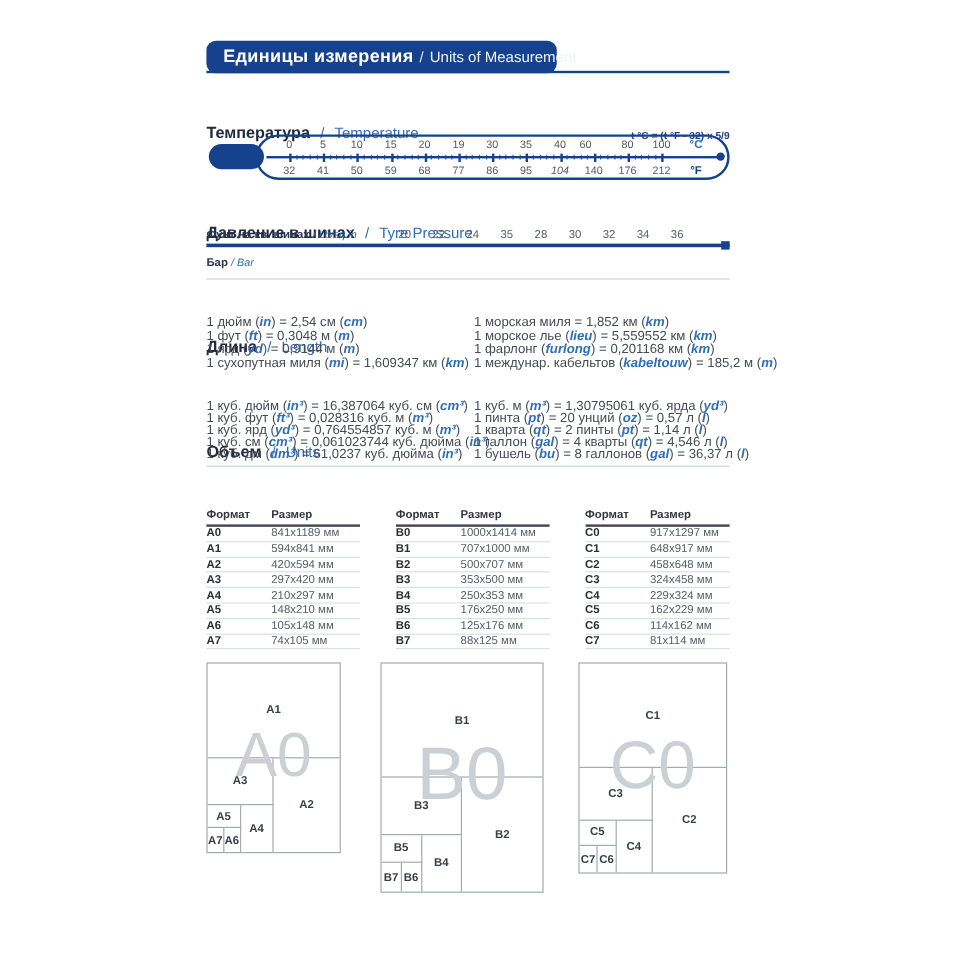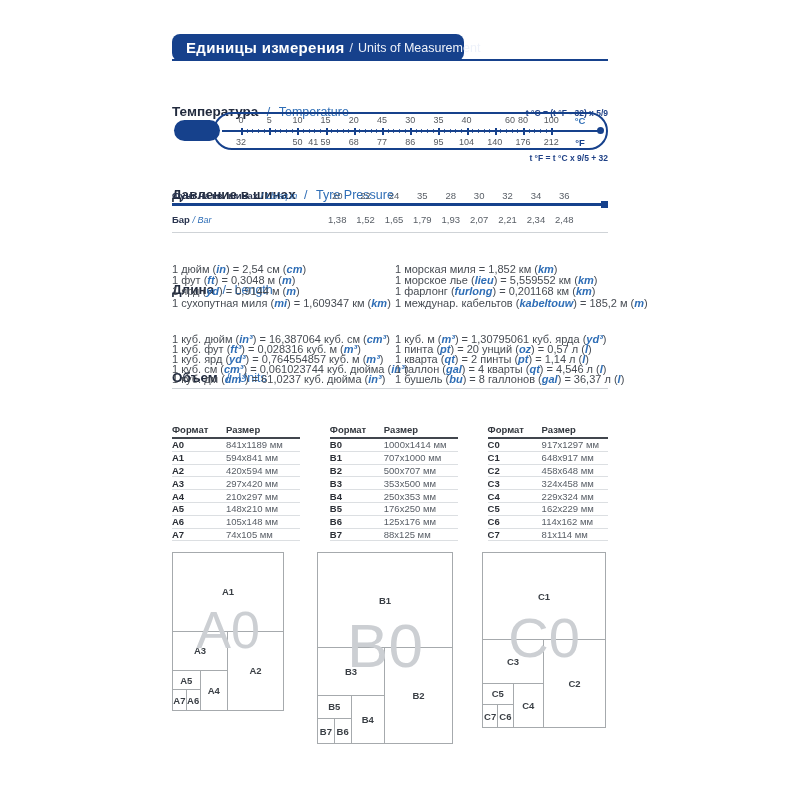"45" span.t-num { text: 45 -> 19 }
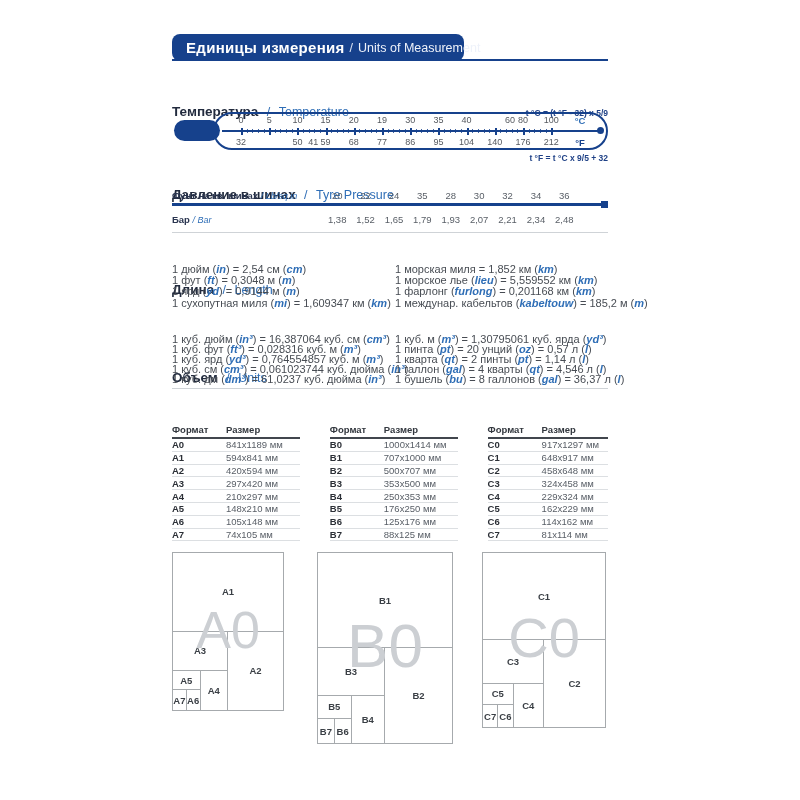"60" span.t-num { left: 338px -> 316px }
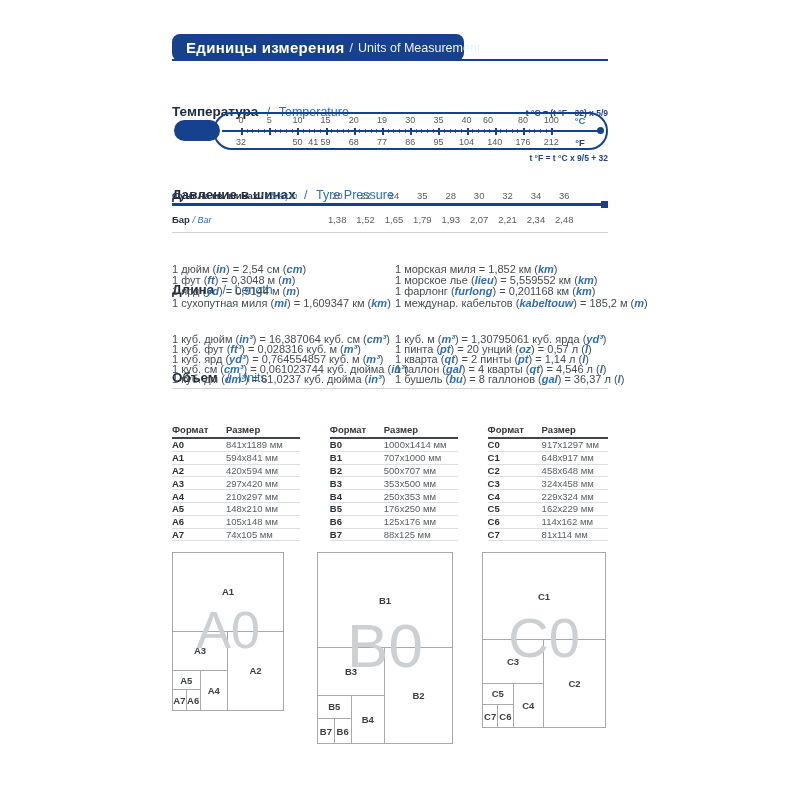"41" span.t-num { margin-left: 44px -> none }
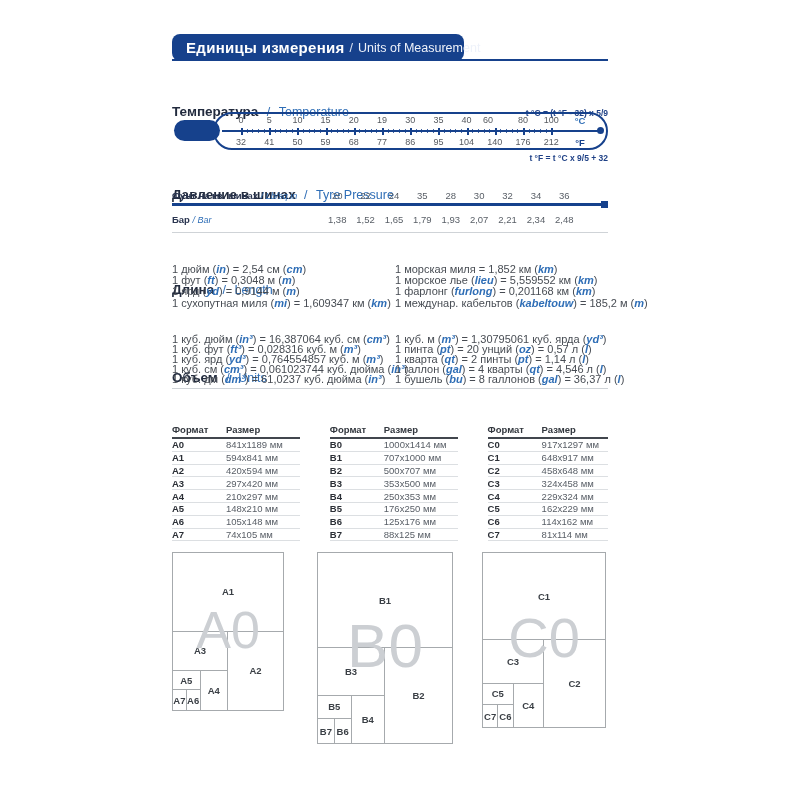"104" span.t-num { font-style: none -> italic }
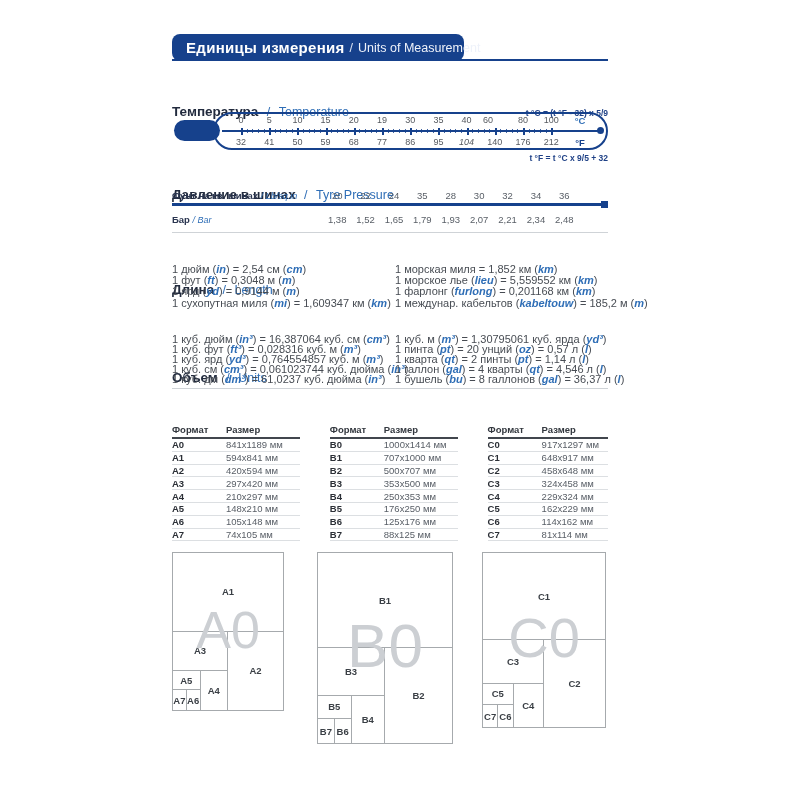"t °F = t °C" div.sec { html: <div>t °F = t °C x 9/5 + 32</div> -> none }
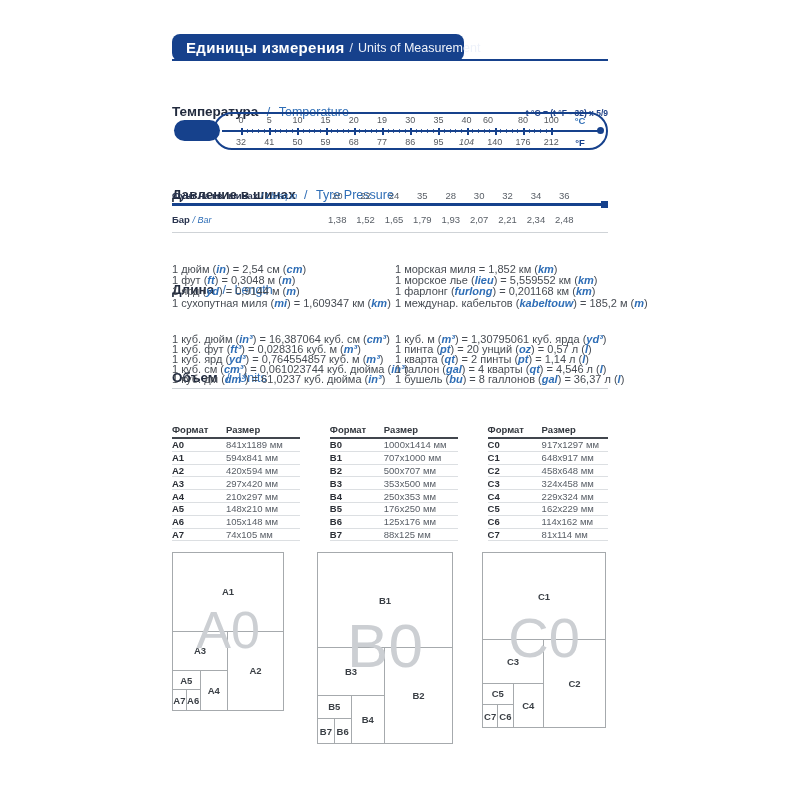"1,38" span { html: <span> <span>1,38</span> <span>1,52</span> <span>1,65</span> <span>1,79</span> <span>1,93</span> <span>2,07</span> <span>2,21</span> <span>2,34</span> <span>2,48</span> </span> -> none }
